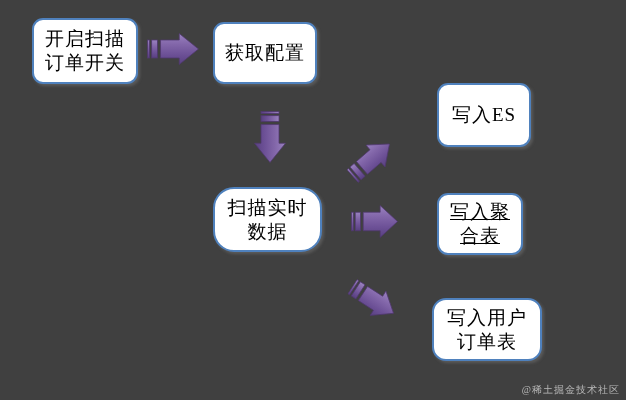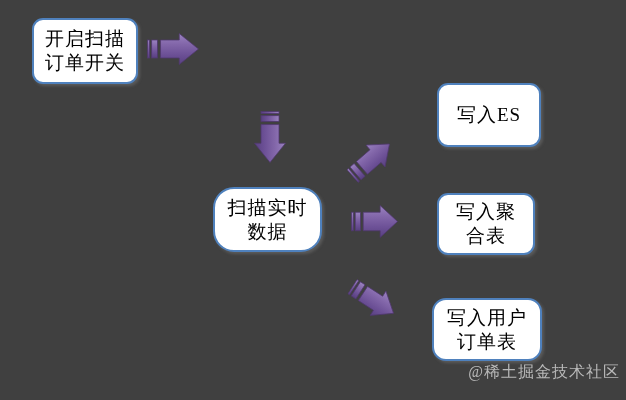"获取配置" div.node { html: none -> <div> <span>获取配置</span> </div> }
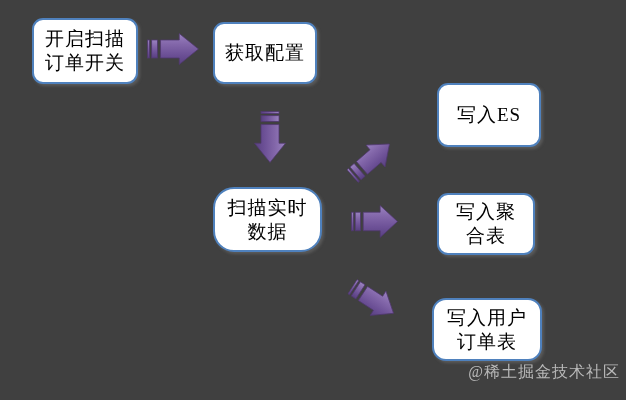"写入ES" div.node { width: 104px -> 94px }
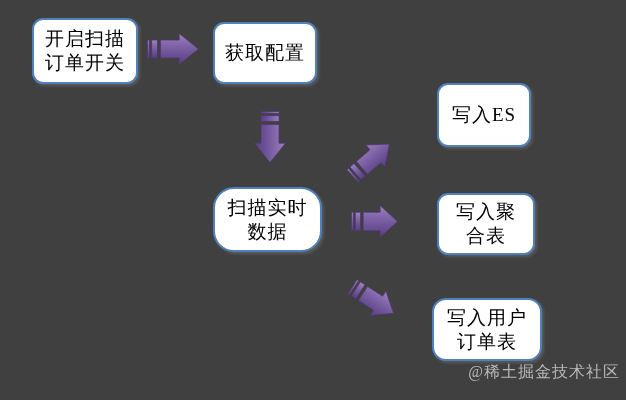"写入聚" div.node { text-decoration: none -> underline; width: 98px -> 86px }
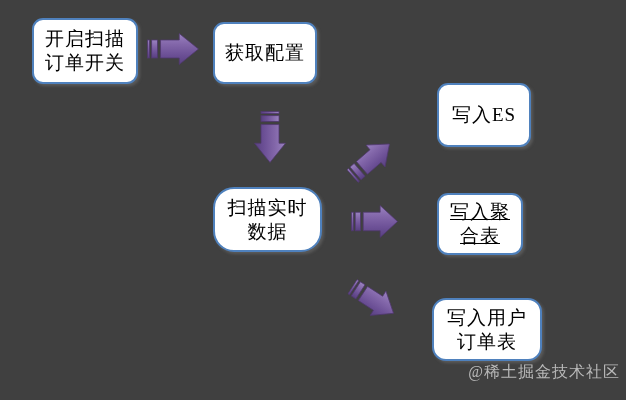"@稀土掘金技术社区" .watermark { bottom: 17px -> 3px; font-size: 16px -> 10px }
